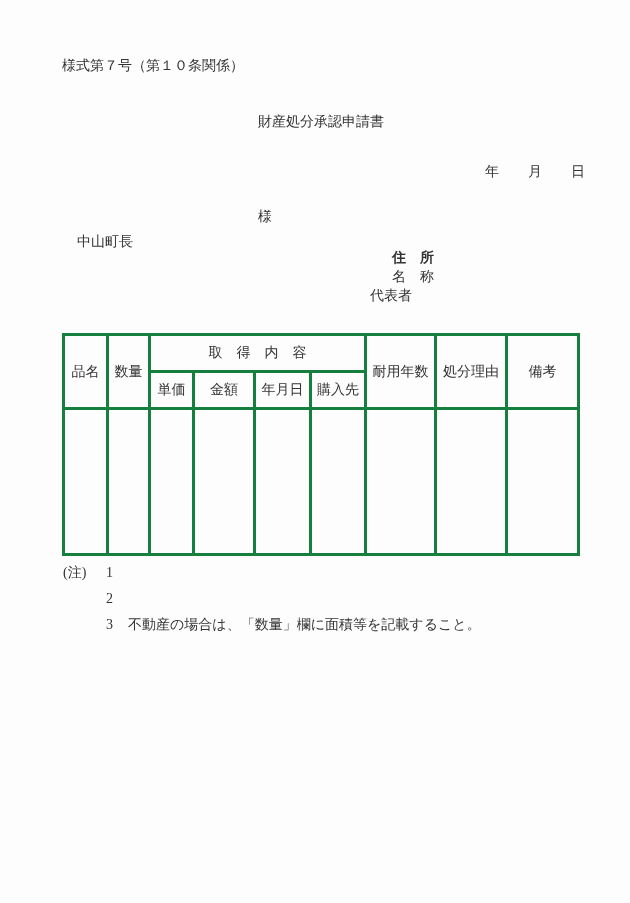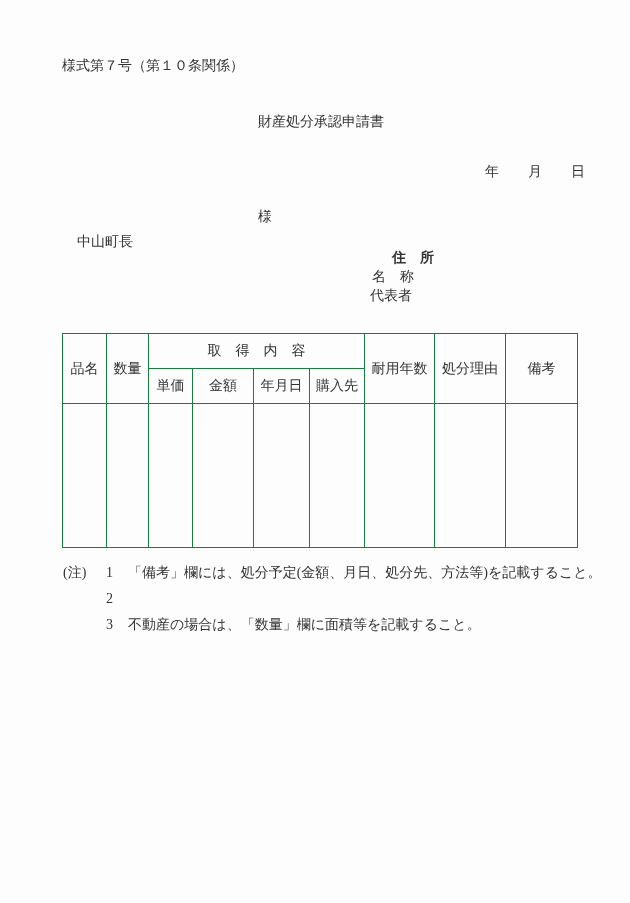"名 称" div.abs { left: 372px -> 392px }
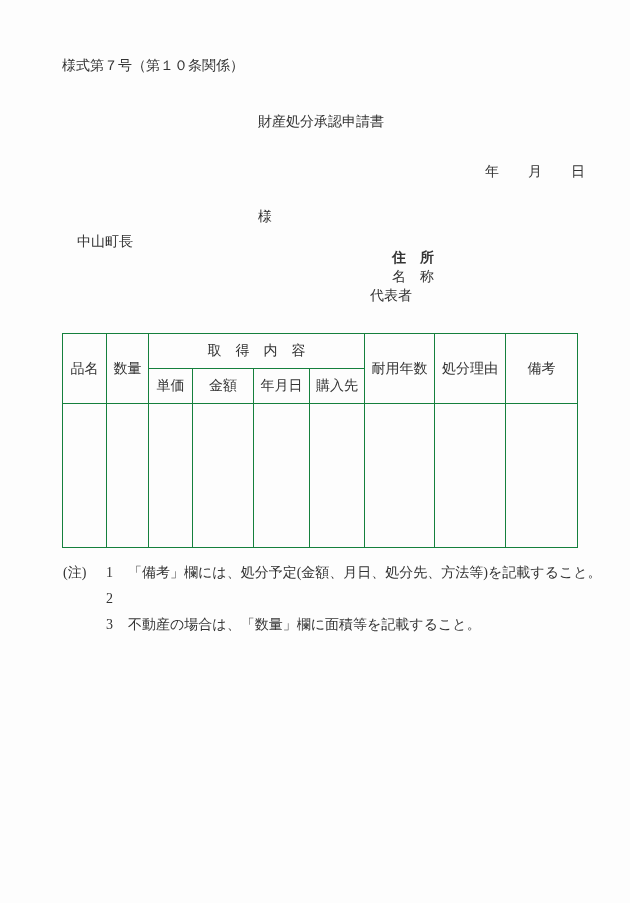"取 得 内 容" table.form td { border: 1px solid #15803d -> 3px solid #15803d }
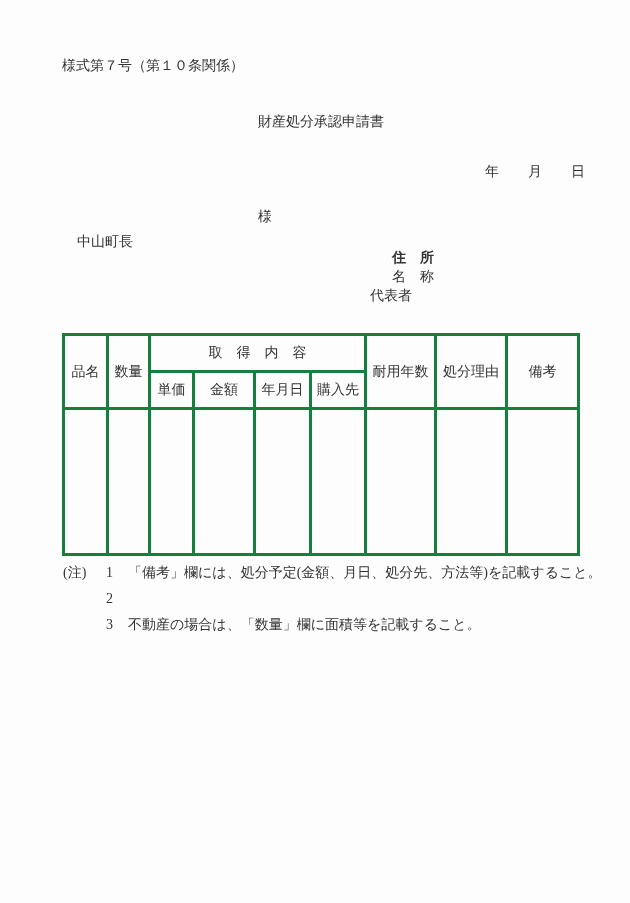"「備考」欄には、処分予定(金額、月日、処分先、方法等)を記載すること。" span.note-text { html: <span>「備考」欄には、処分予定(金額、月日、処分先、方法等)を記載すること。</span> -> none }
